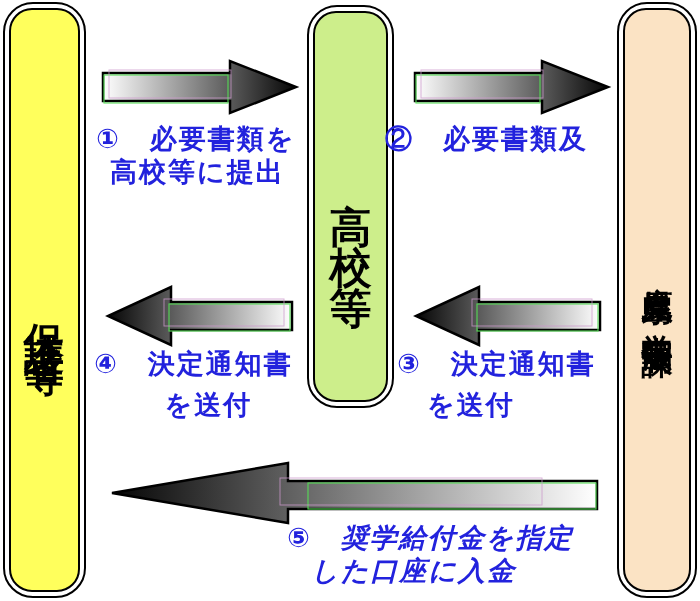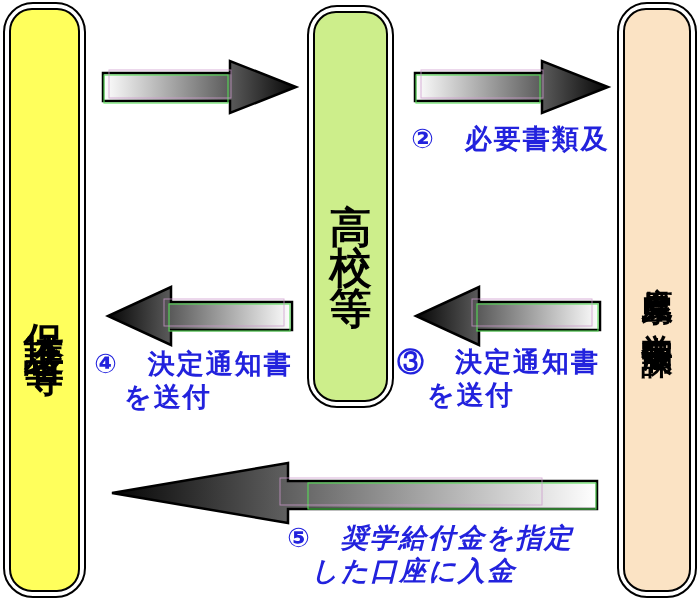"① 必要書類を" div.caption { html: none -> <div> <span>① 必要書類を</span> <span>高校等に提出</span> </div> }
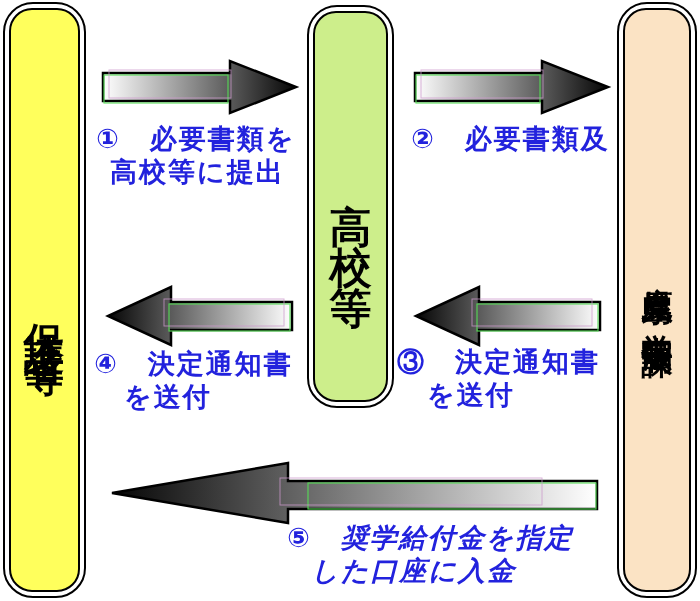"② 必要書類及" #cap-2 { font-family: none -> Liberation Serif, serif; left: 411px -> 385px }
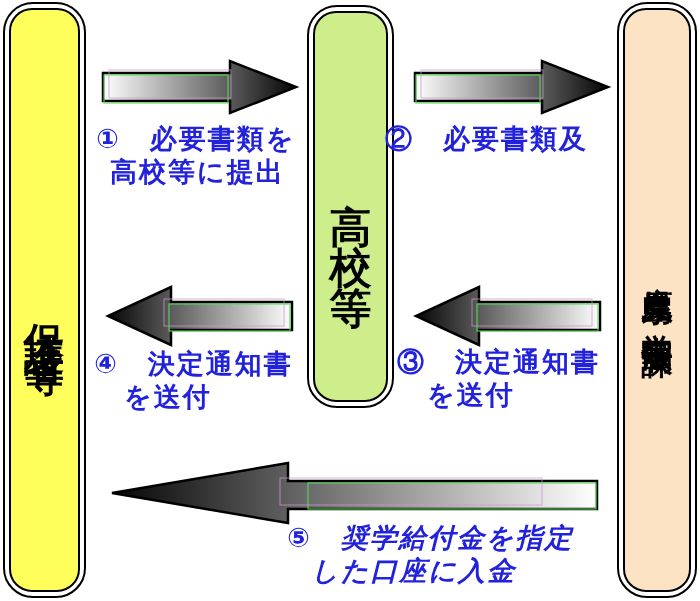"④ 決定通知書" #cap-4 { text-align: none -> center }
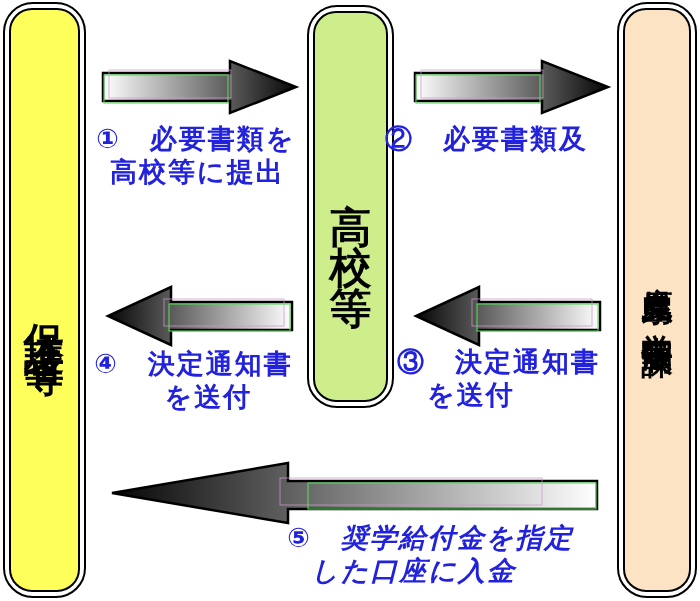"③ 決定通知書" #cap-3 { font-family: Liberation Mono, monospace -> none }
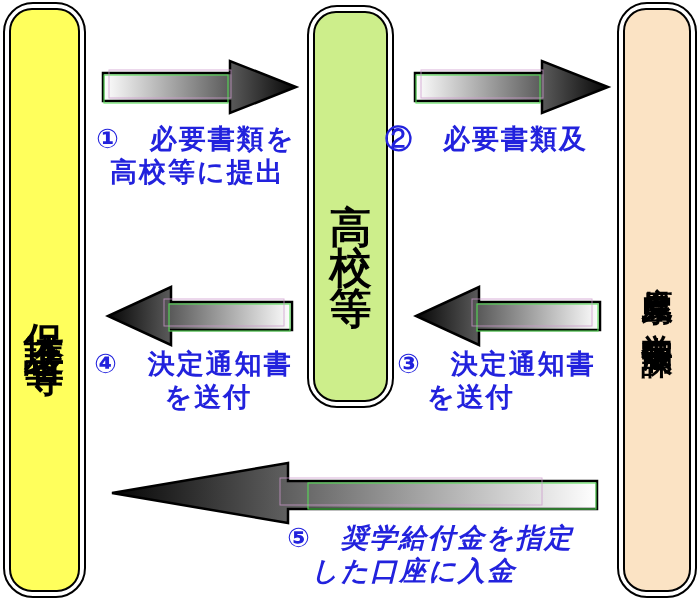"を送付" .ind-lg { margin-top: none -> 8px }
